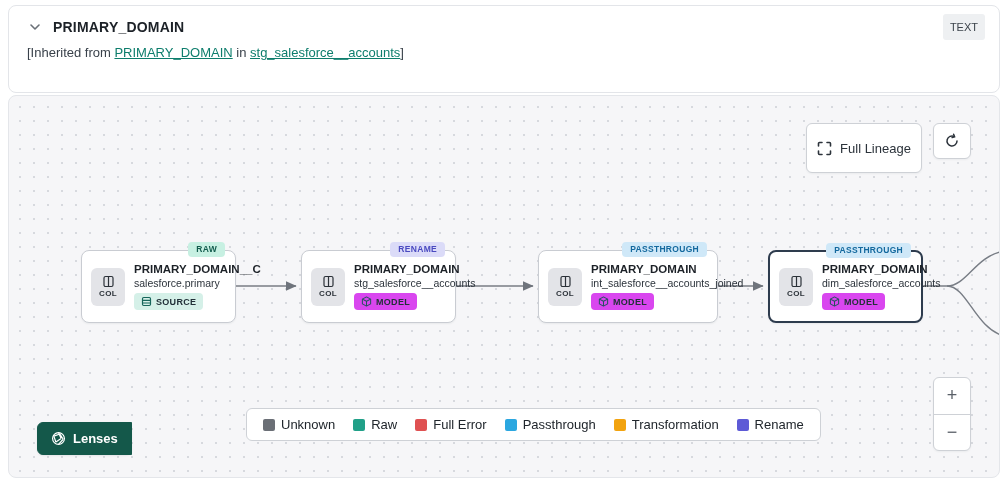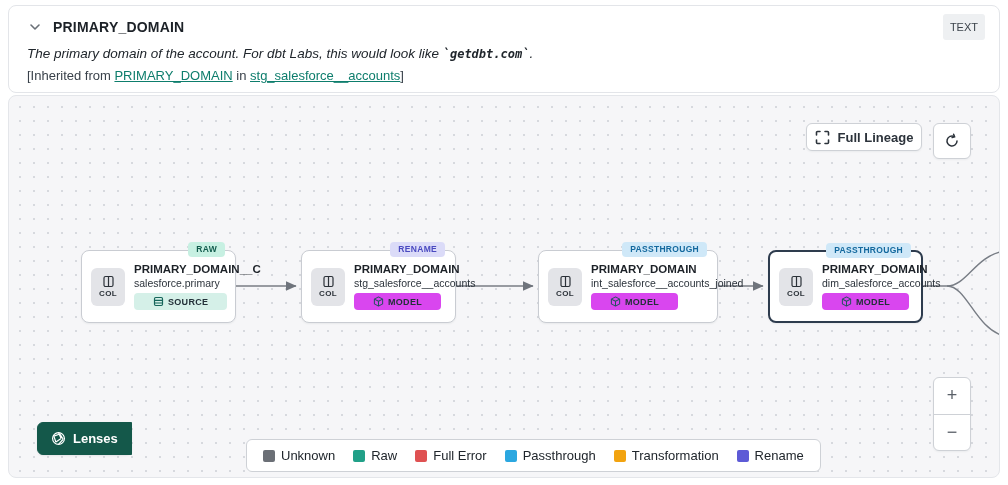"The primary domain of the" div.desc { html: <div> <span>The primary domain of the account. For dbt Labs, this would look like </span><code>`getdbt.com`</code><span>.</span> </div> -> none }
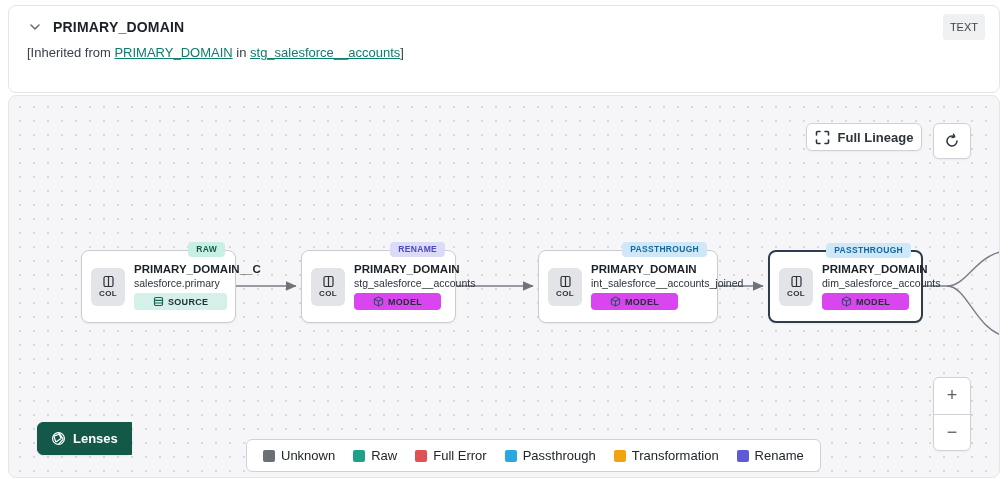"Full Lineage" .full-lineage { font-weight: 700 -> 400; height: 28px -> 50px }
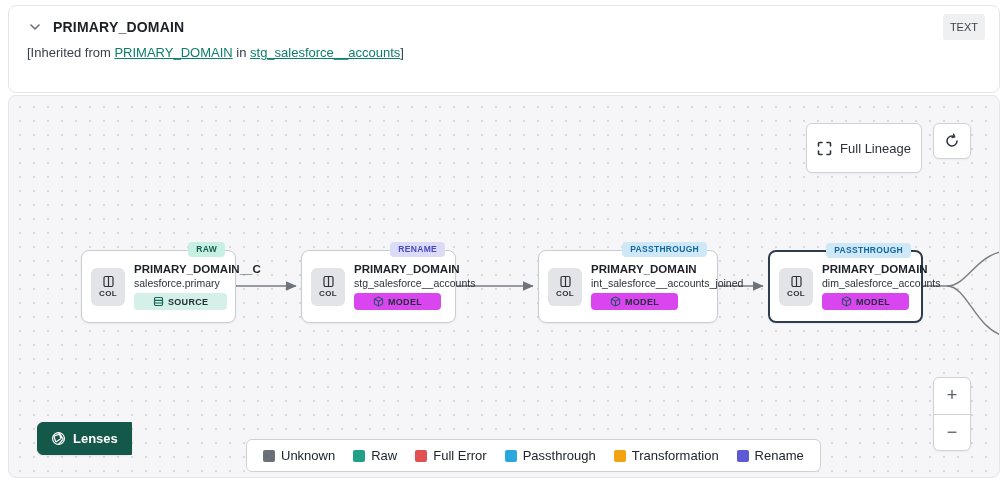"SOURCE" .kind { padding: 3px 19px -> 3px 7px }
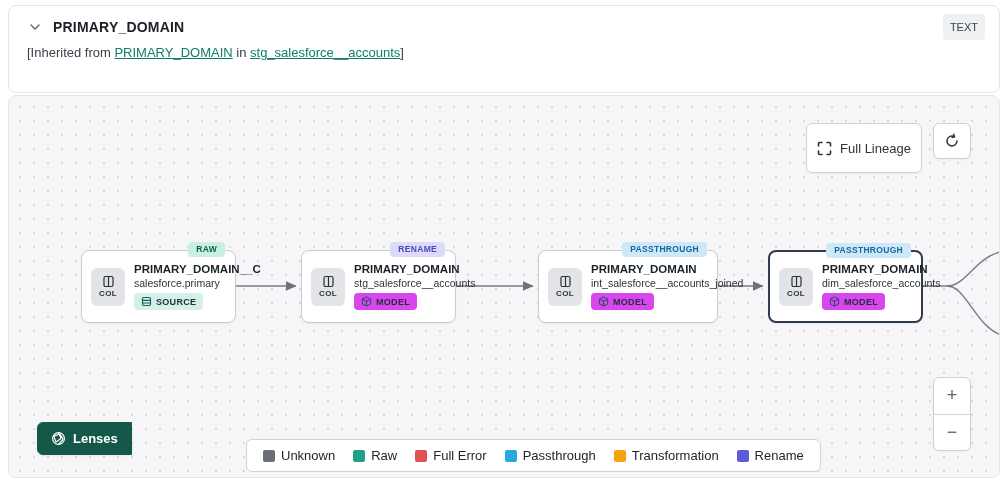"Unknown" .legend { top: 343px -> 312px }
